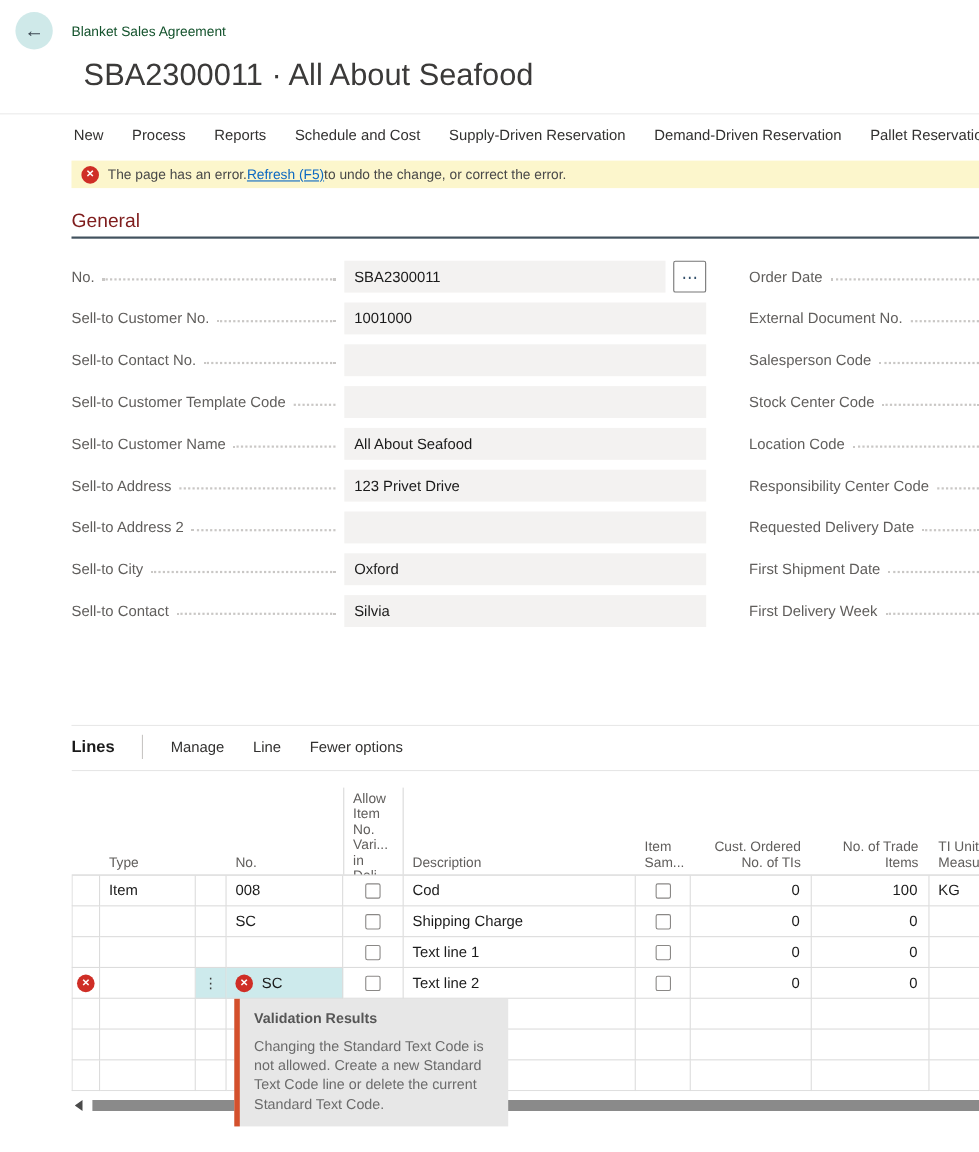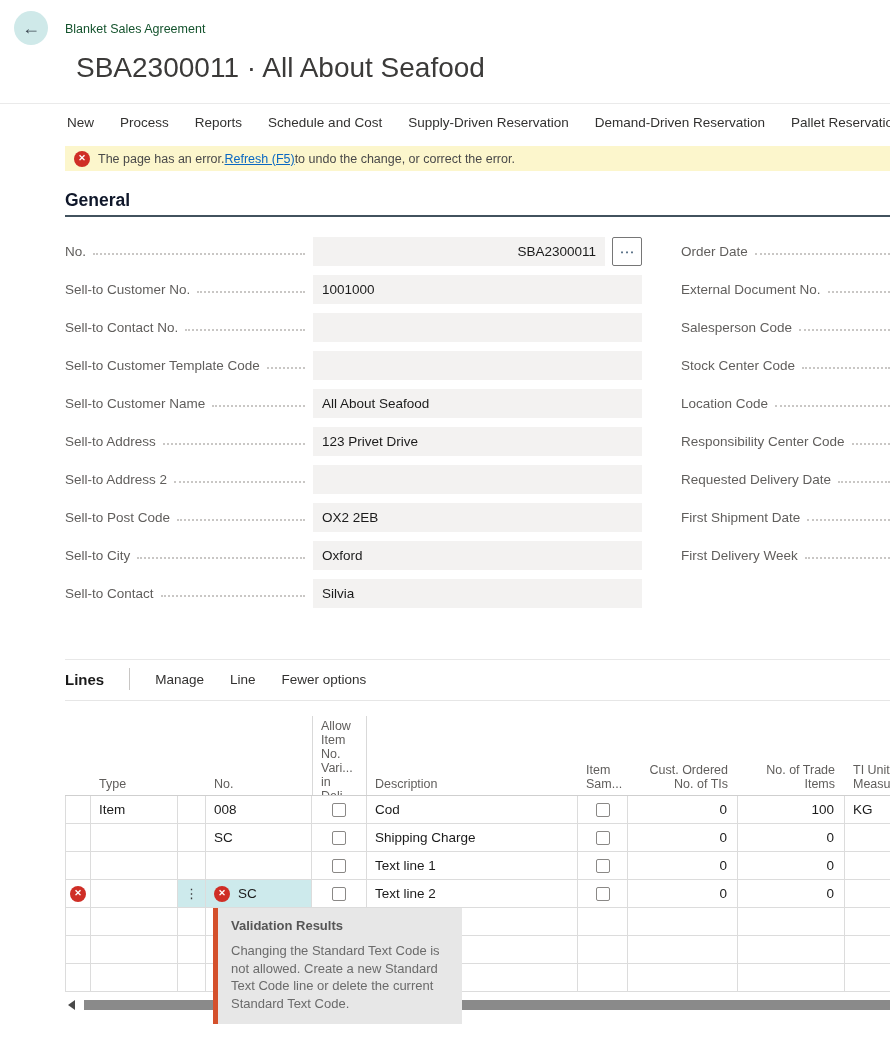"General" .general-heading { color: #0f172a -> #7f1d1d; font-weight: 700 -> 400 }
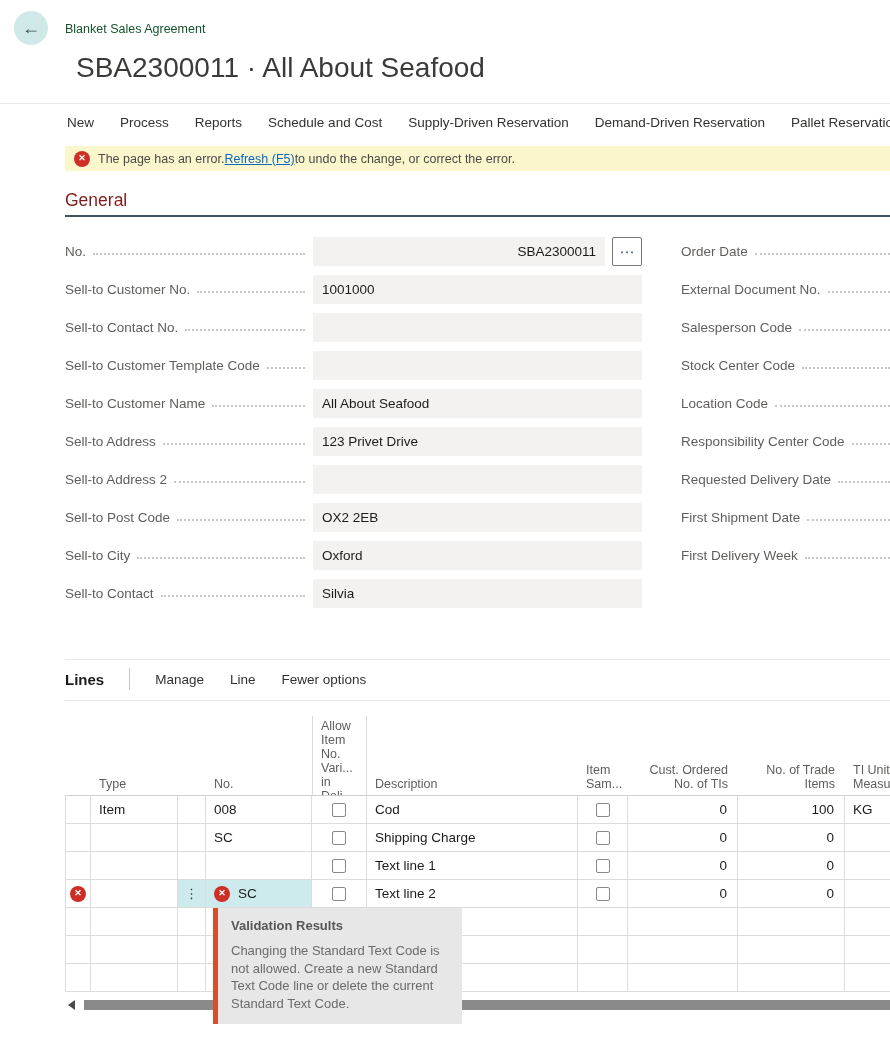"SBA2300011" .field-value.narrow { text-align: right -> none }
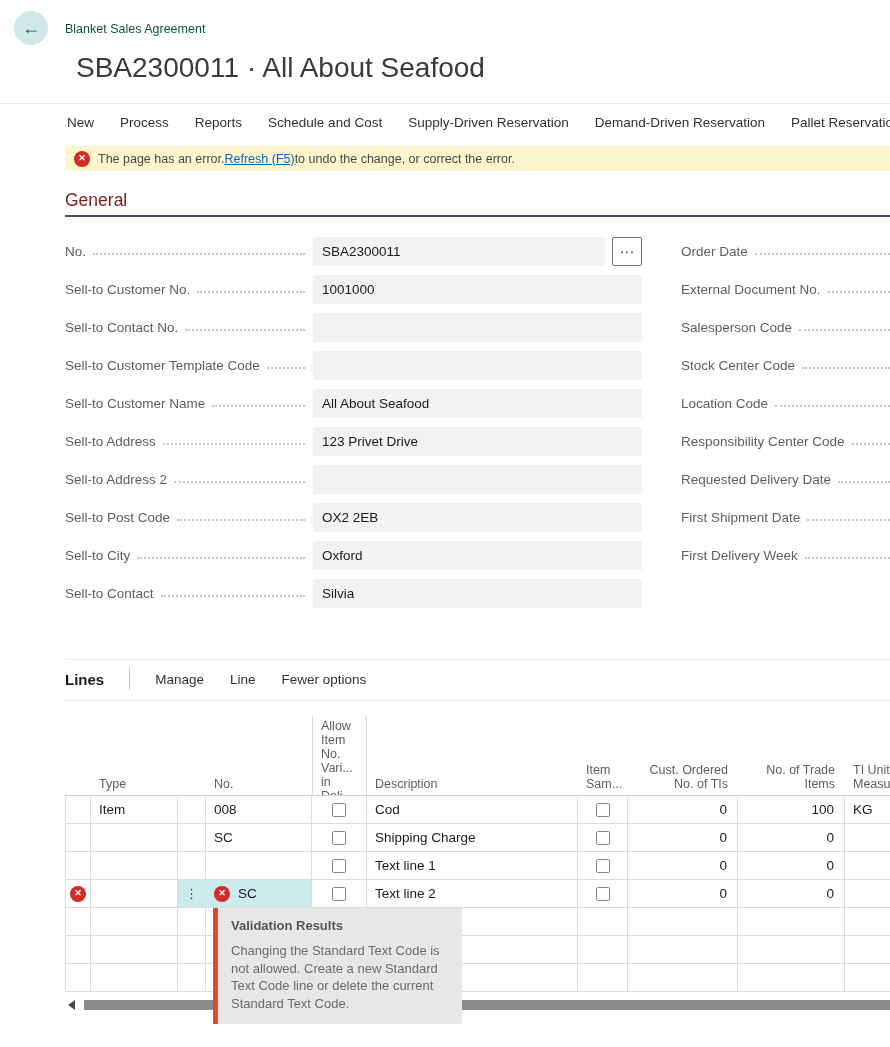"Sell-to Post Code" div.field-row { html: <div> <div> <span>Sell-to Post Code</span> <span></span> </div> <div>OX2 2EB</div> </div> -> none }
